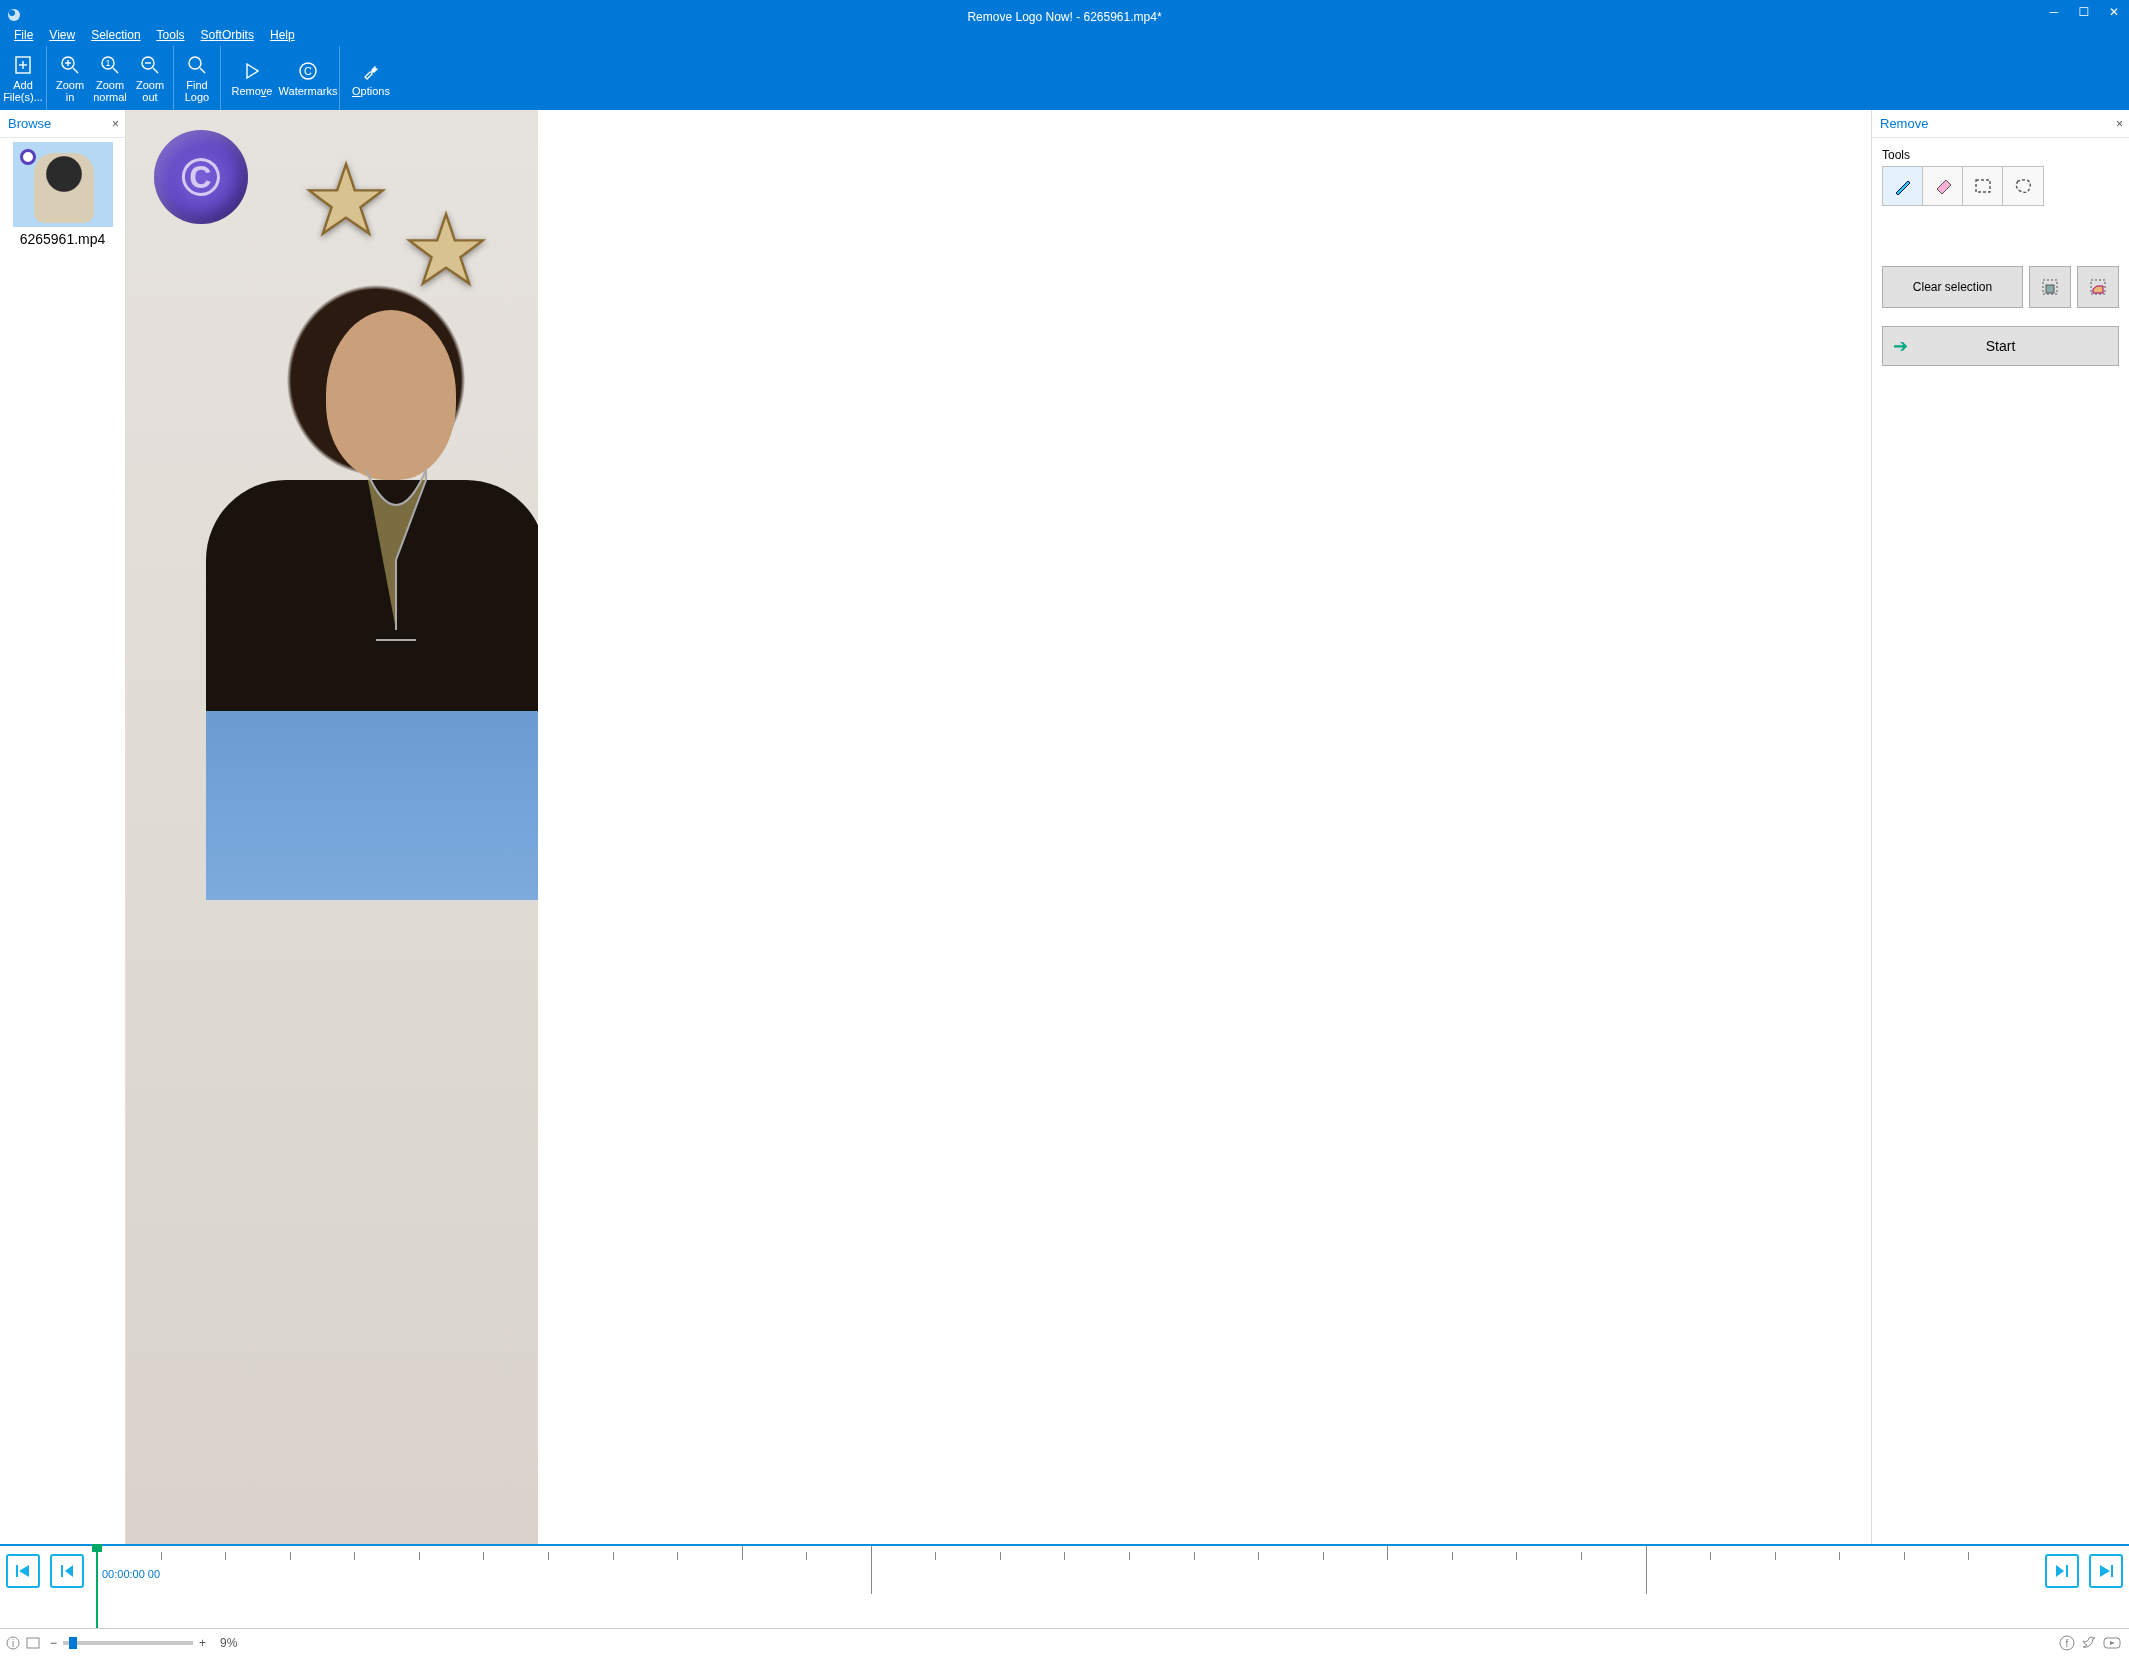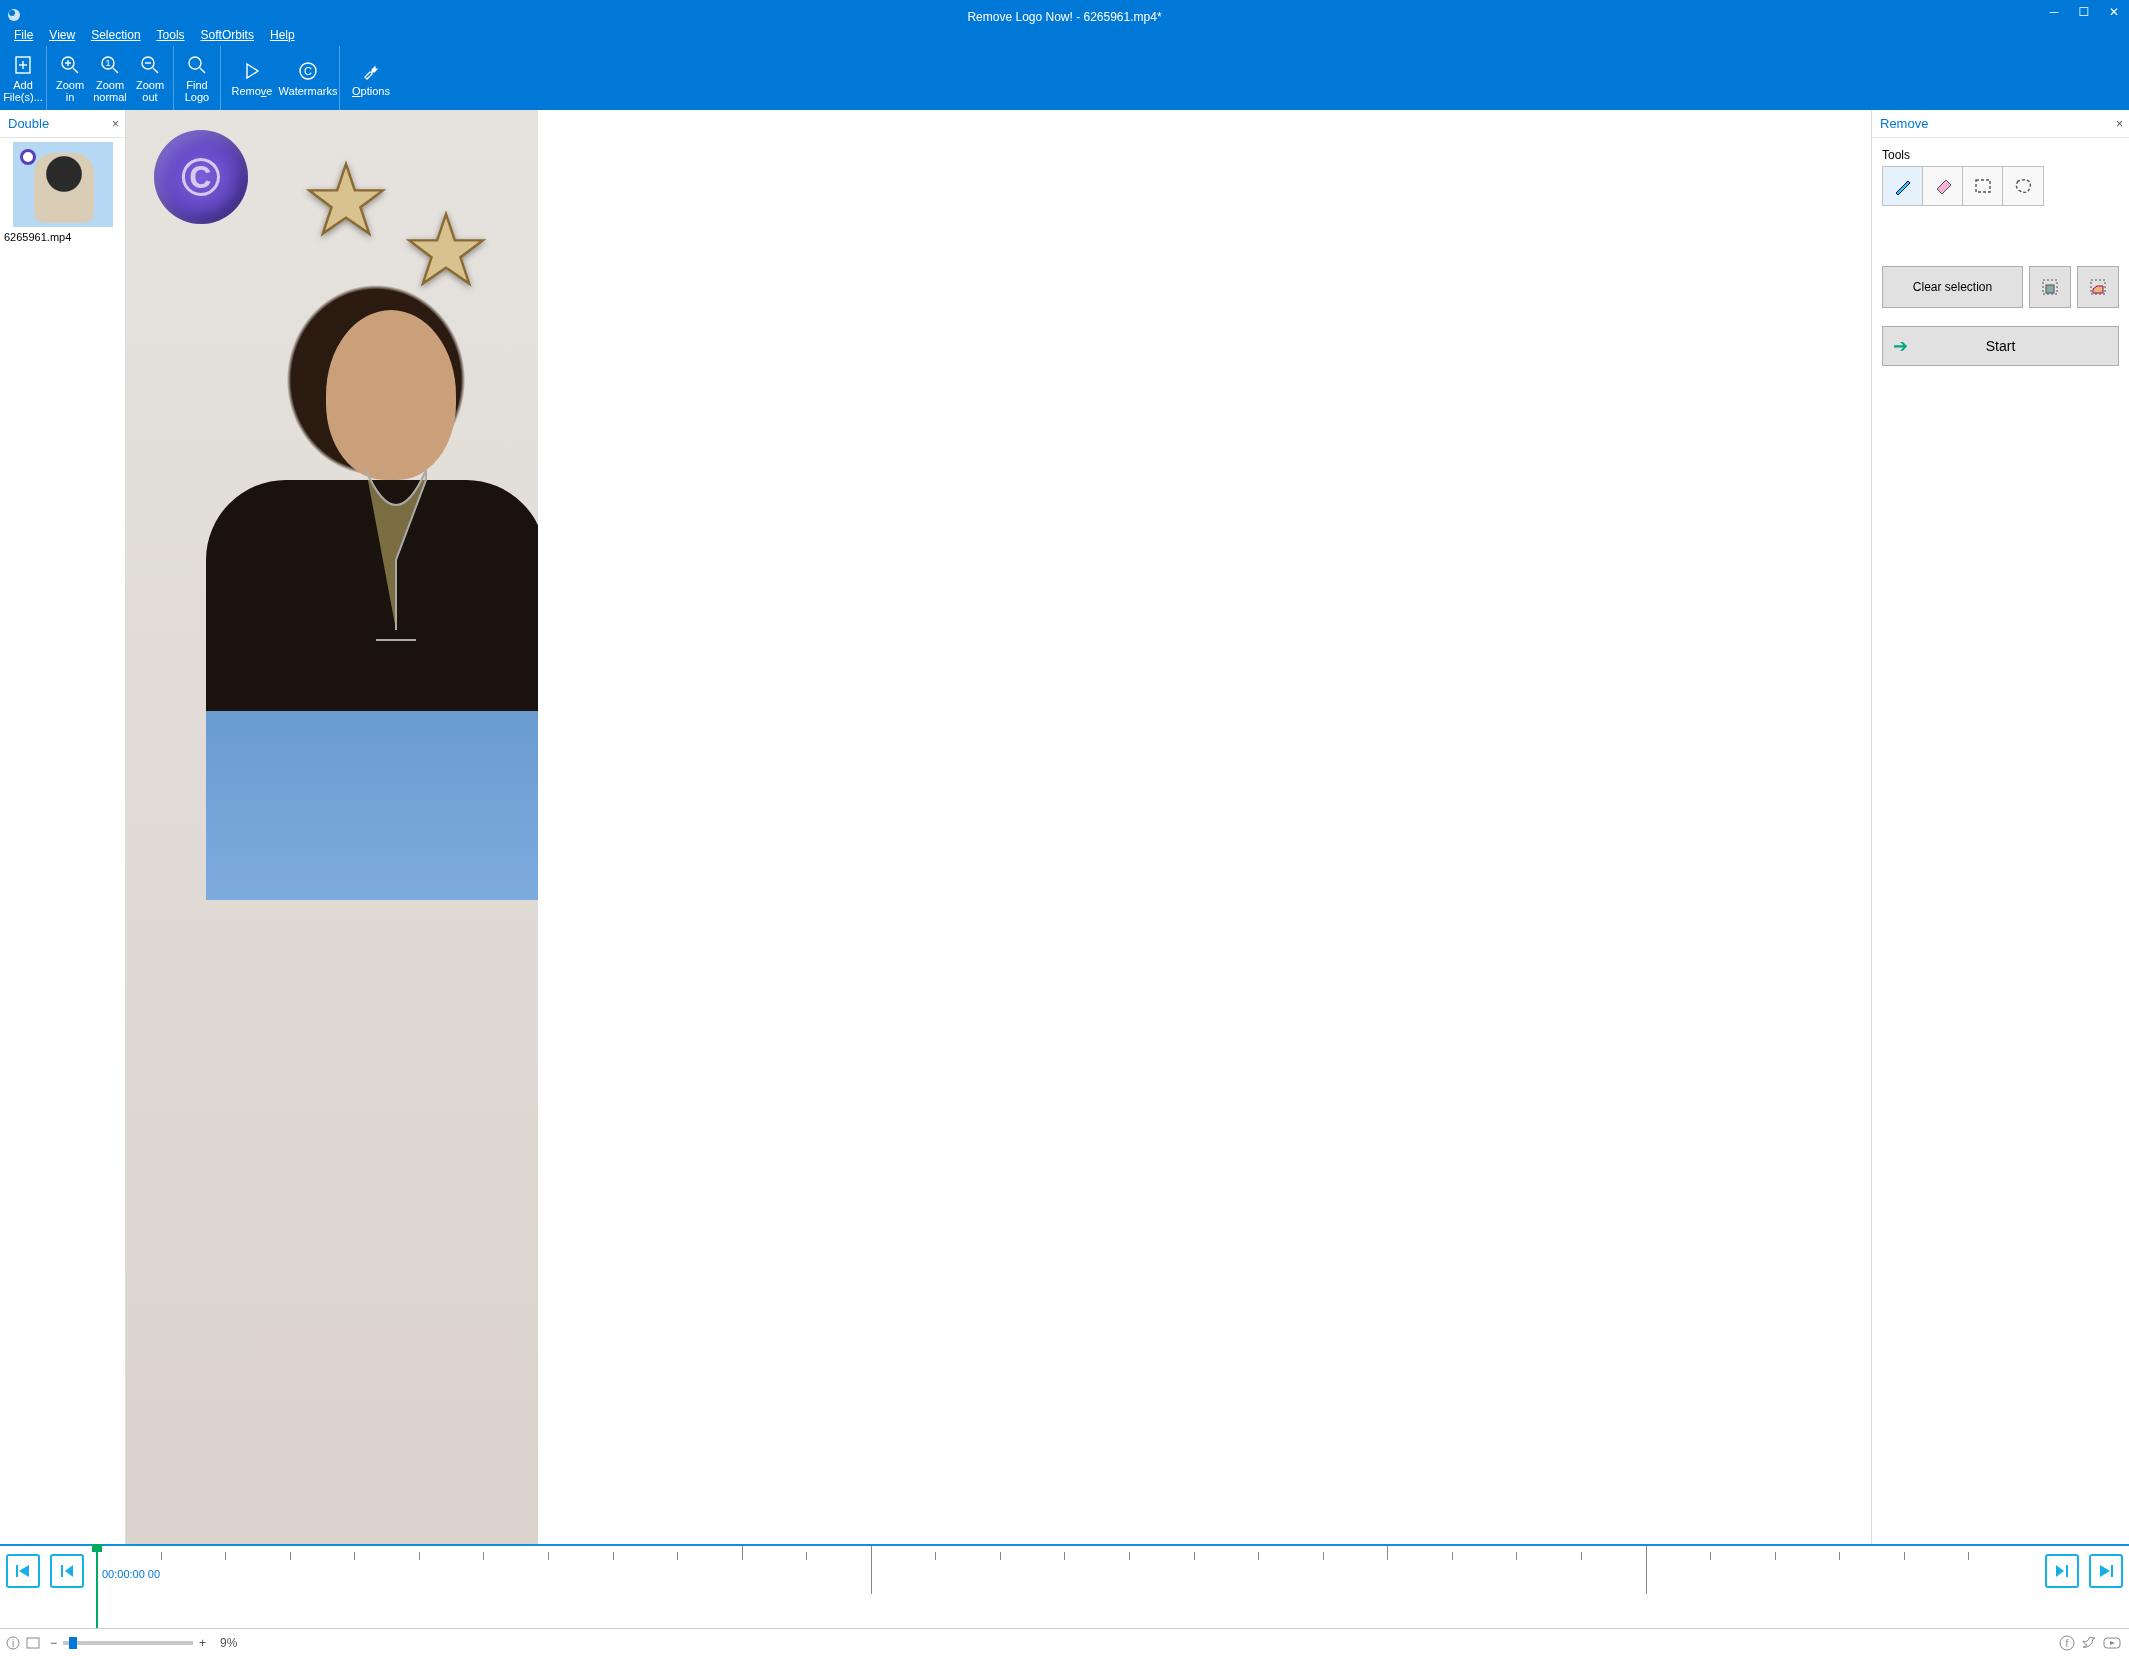"Double" span { text: Double -> Browse }
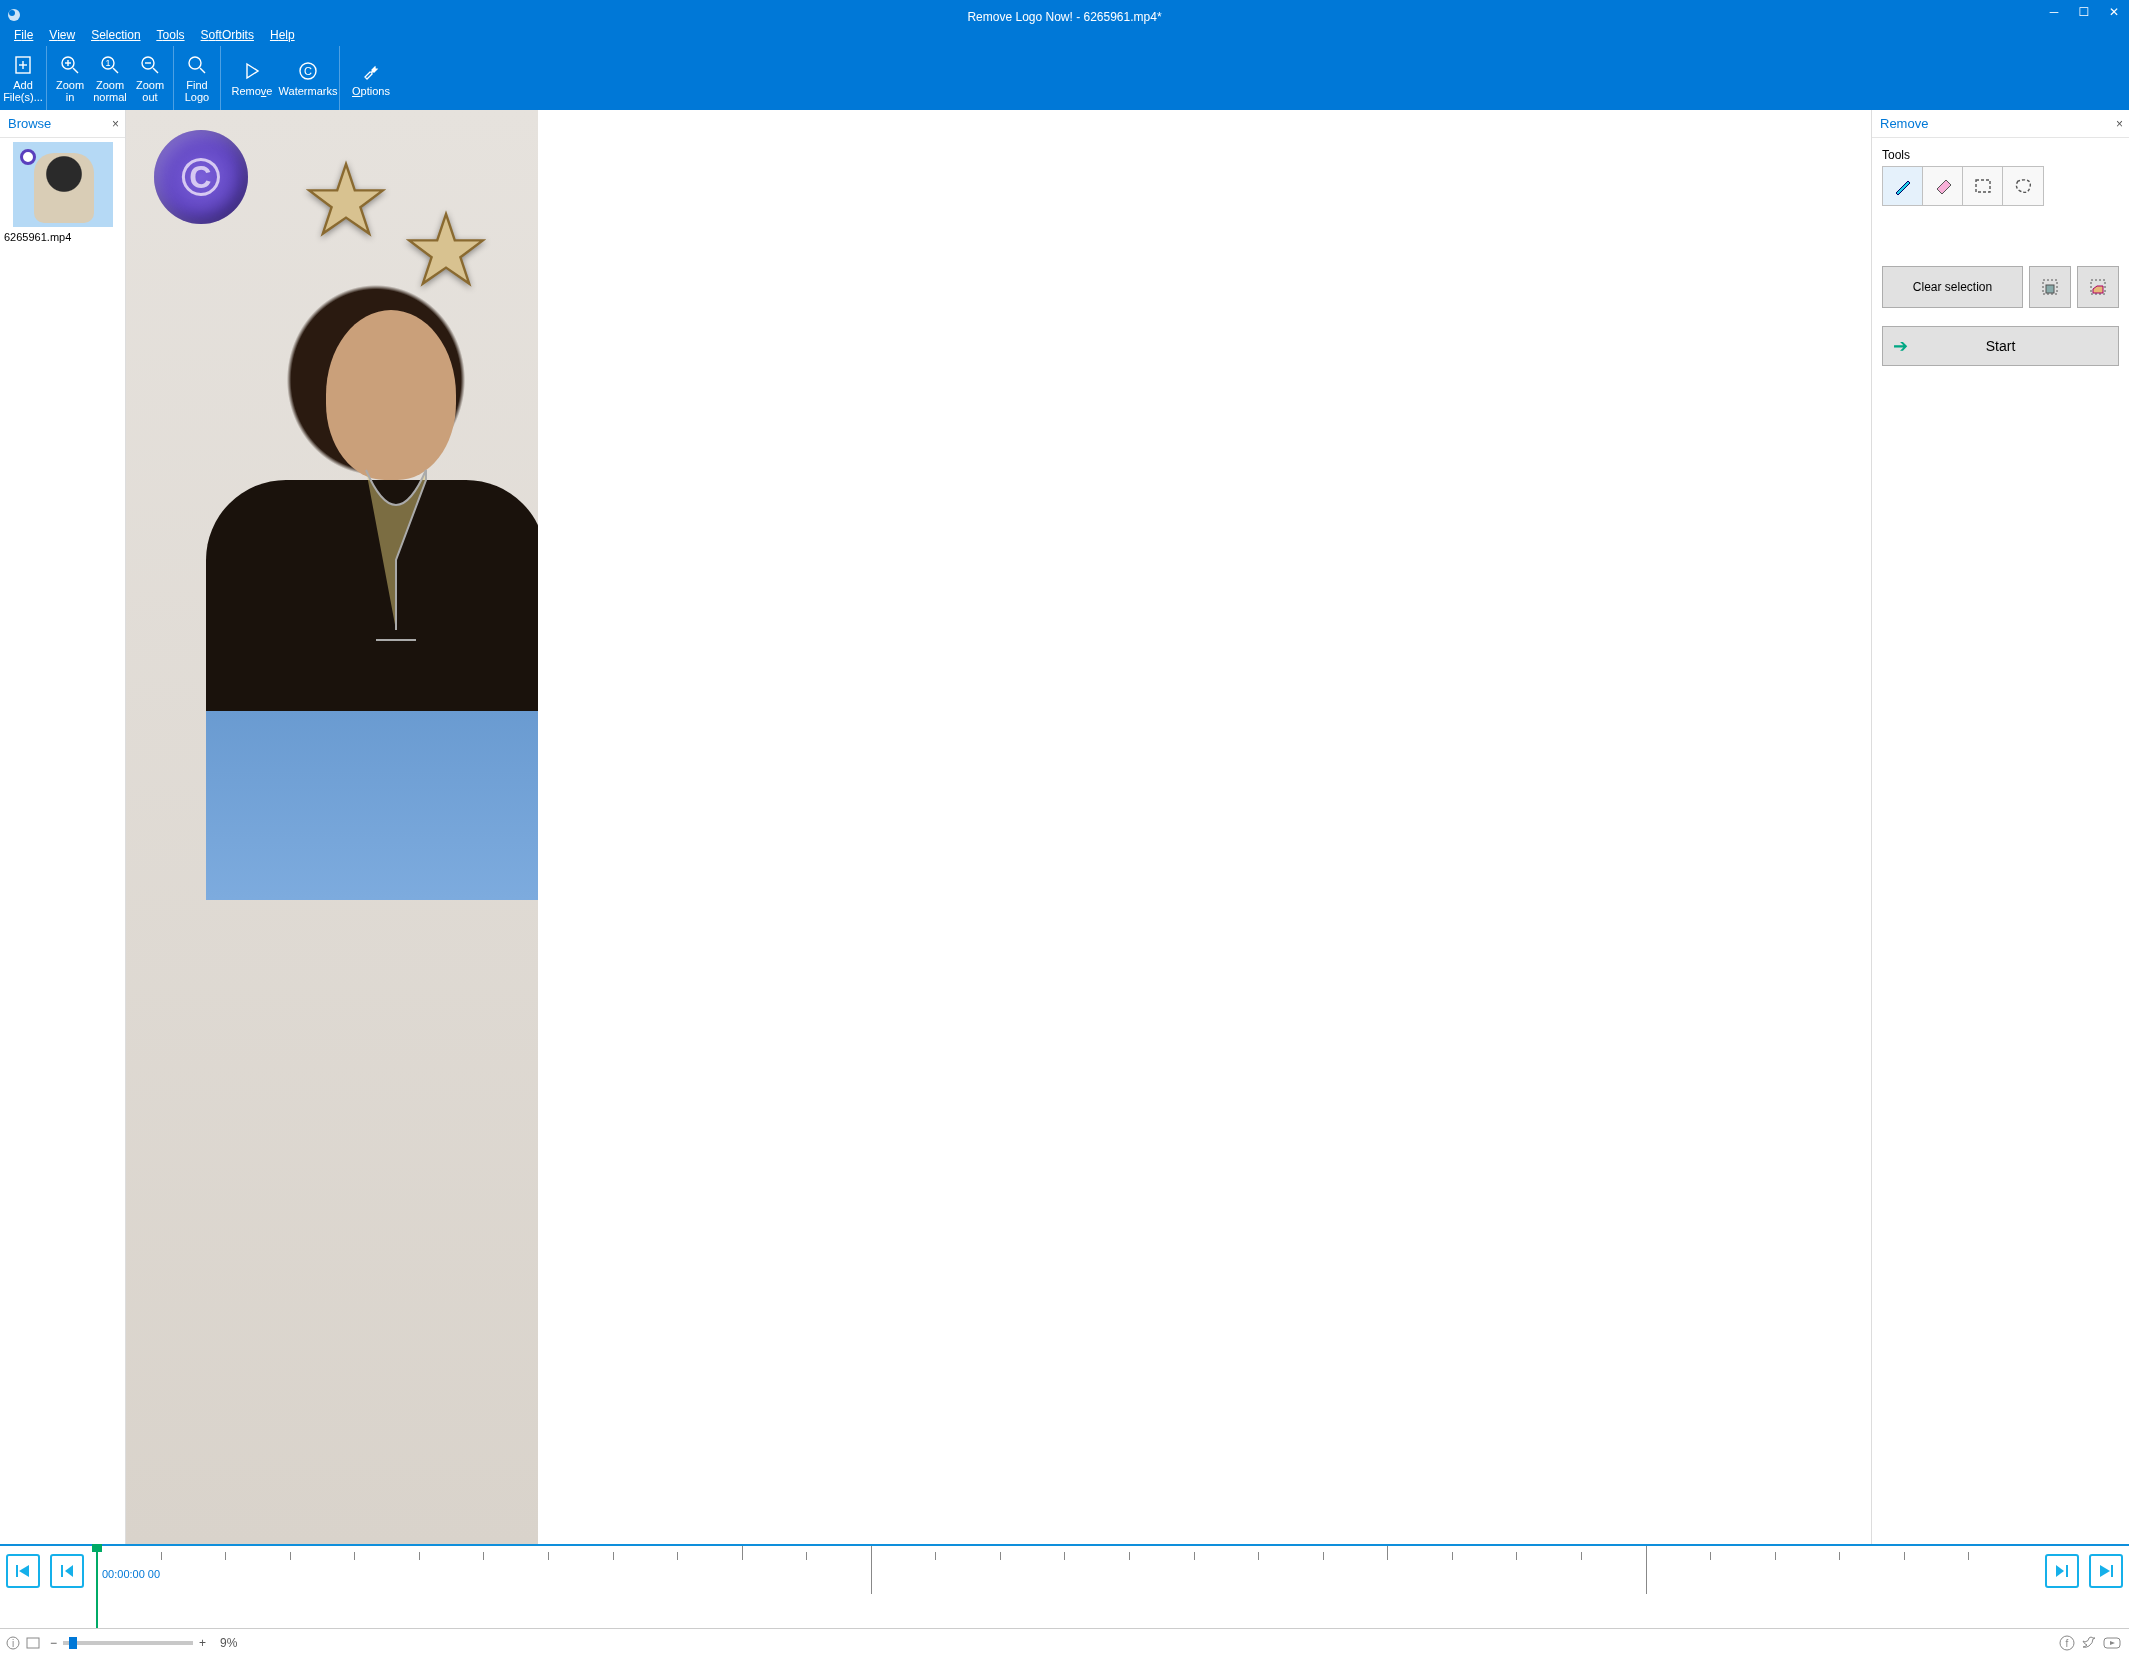"6265961.mp4" .thumb-item { font-size: 11px -> 14px; text-align: none -> center }
